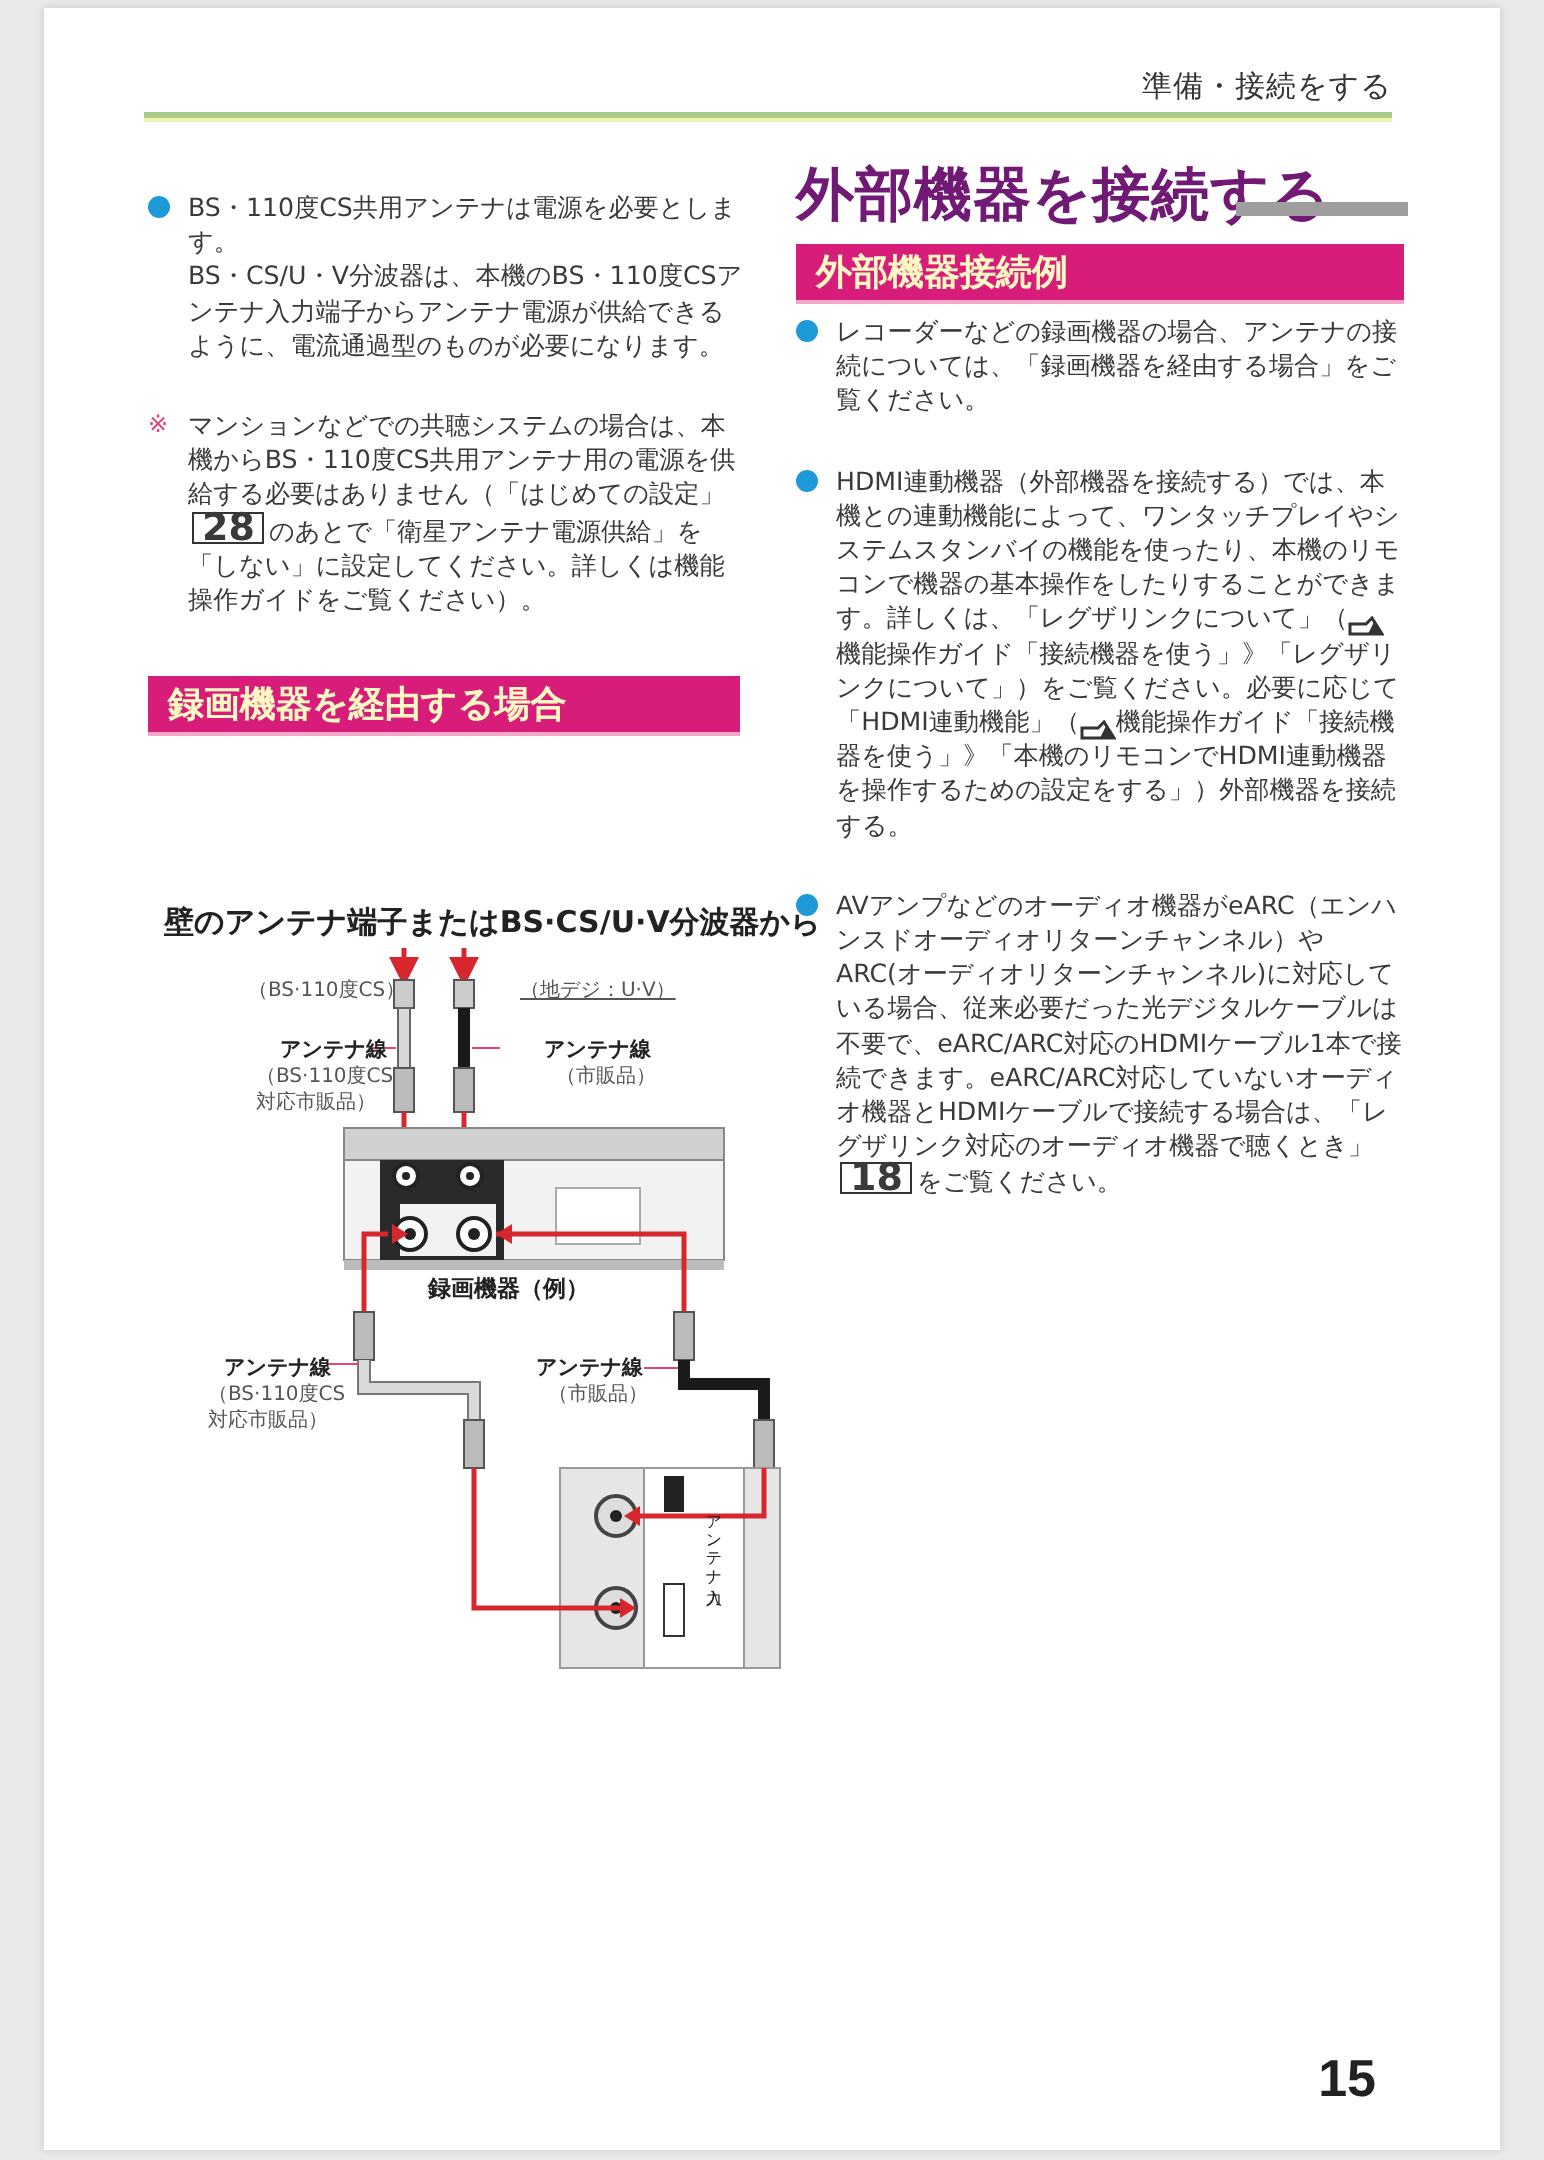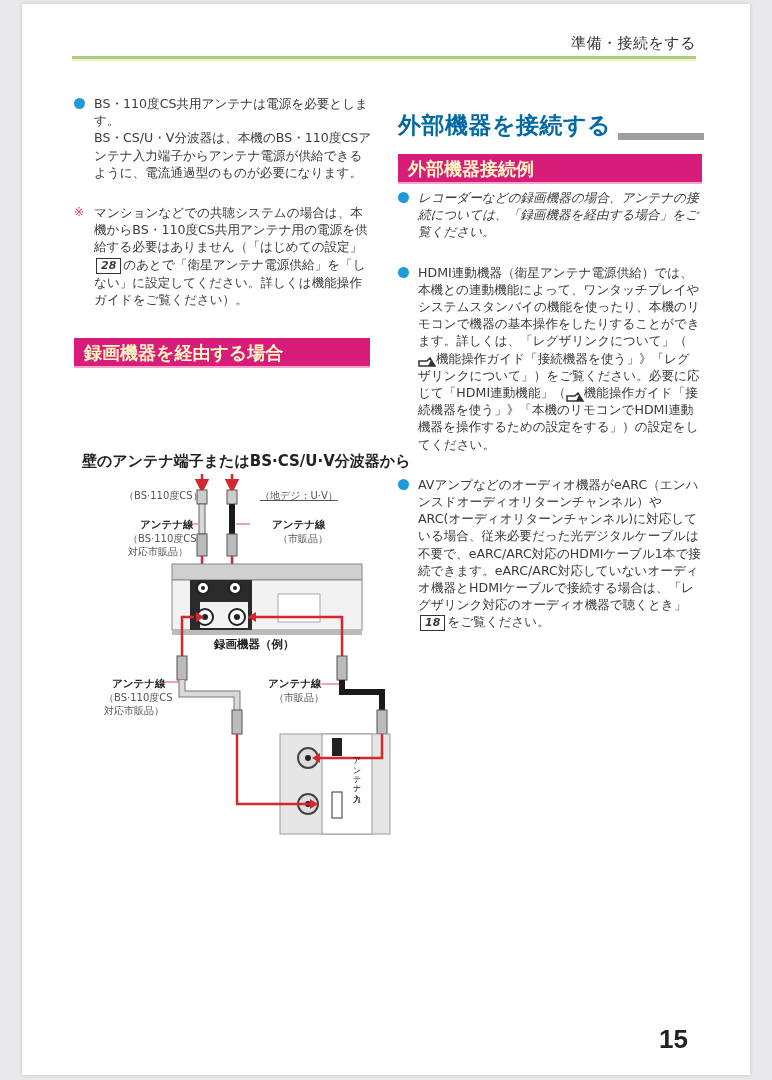"外部機器を接続する" .h-major { color: #0369a1 -> #701a75; font-size: 23px -> 29px; margin-top: 32px -> none }
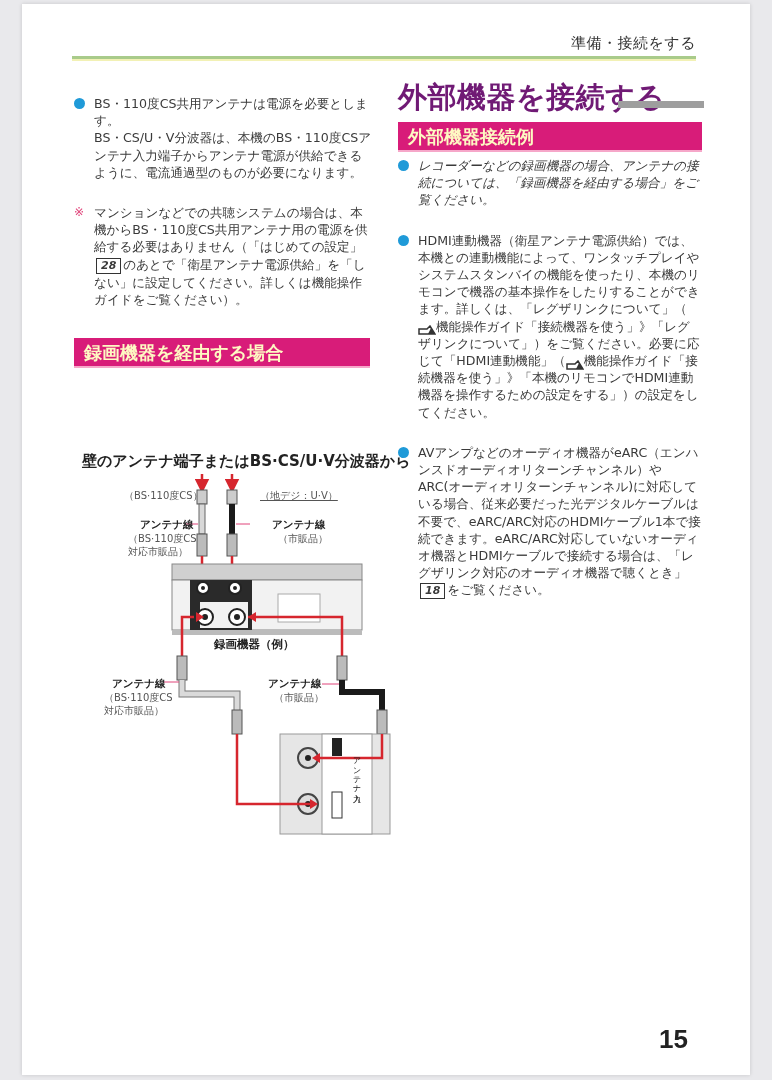"レコーダーなどの録画機器の場合、アンテナの接続については、「録画機器を経由する場" div.bullet { font-style: italic -> none }
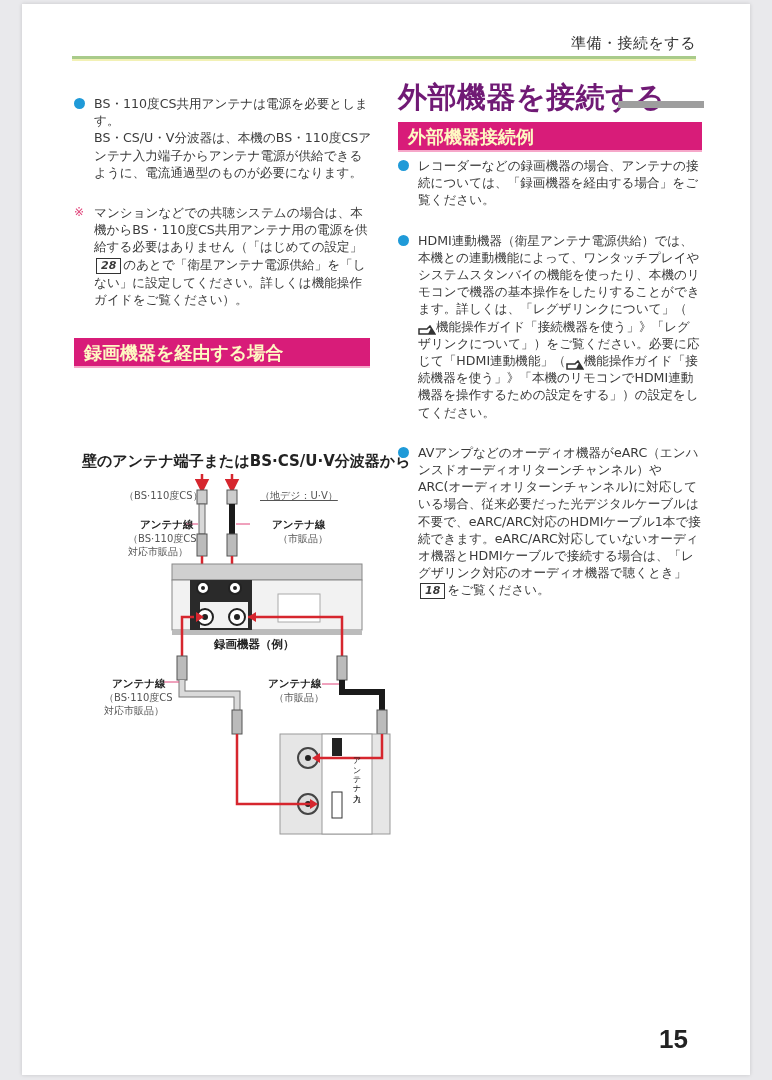"HDMI連動機器（衛星アンテナ電源供給）では、本機との連動機能によって、ワンタッ" span { text: 衛星アンテナ電源供給 -> 外部機器を接続する }
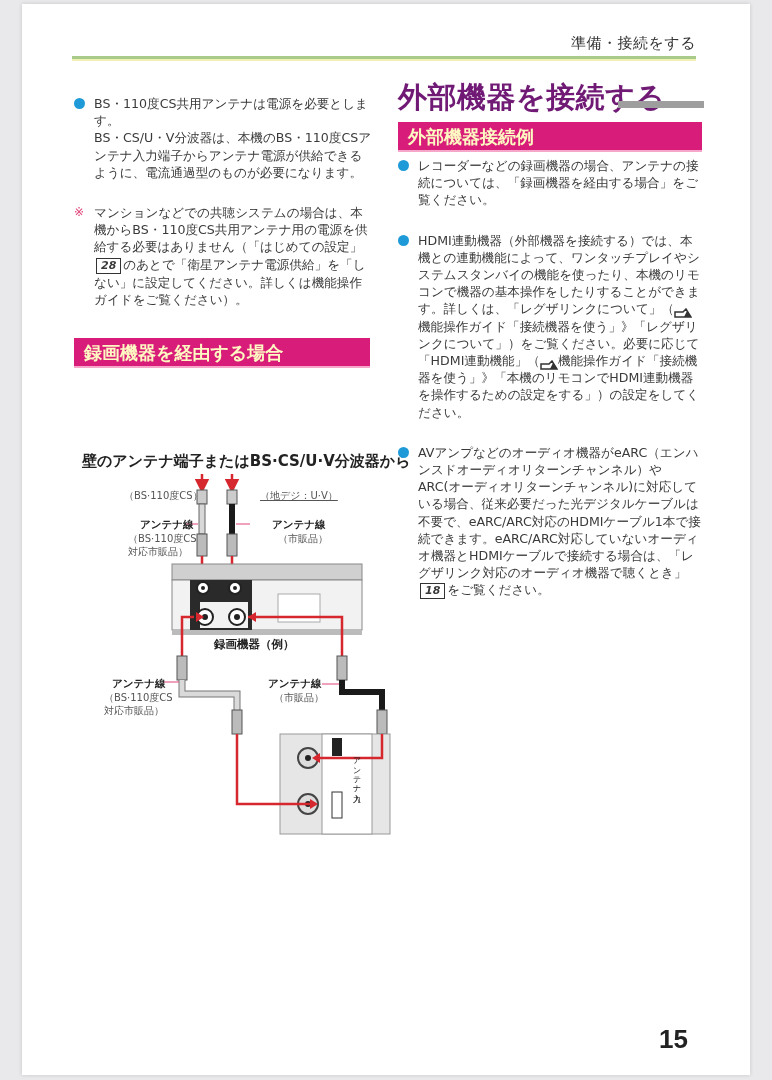"28" .pref { font-size: 11px -> 19px; font-style: italic -> none }
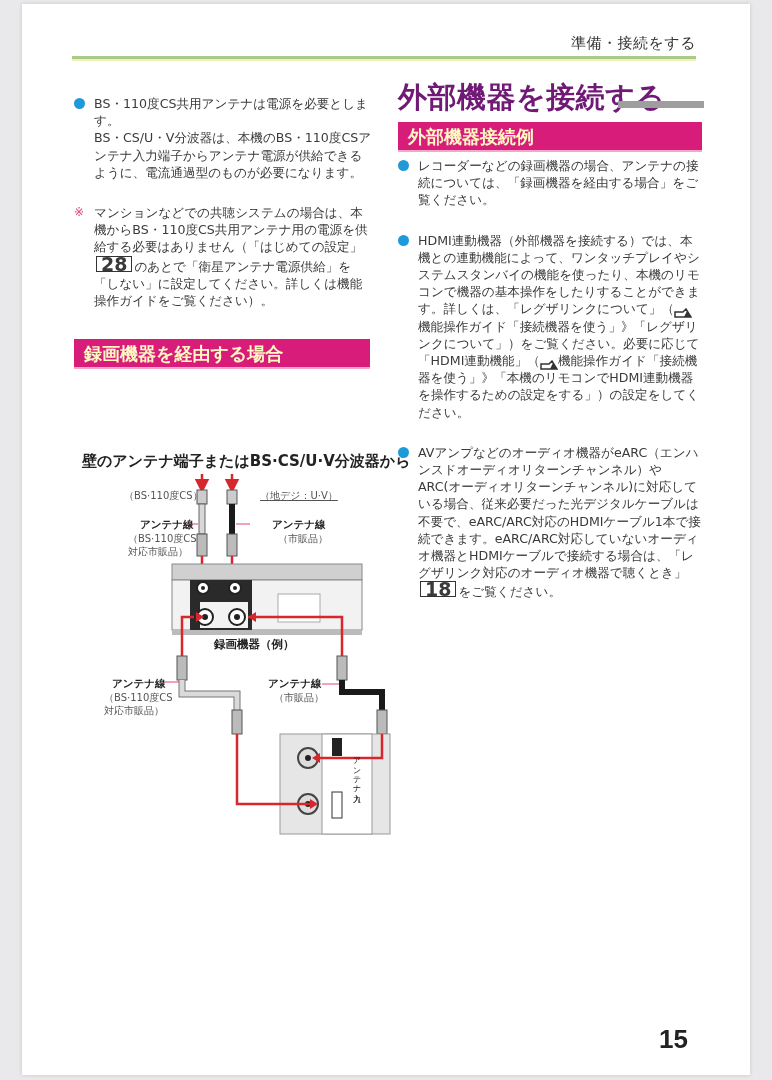"機能操作ガイド「接続機器を使う」》「本機のリモコンでHDMI連動機器を操作するた" span { text: の設定をしてください -> 外部機器を接続する }
